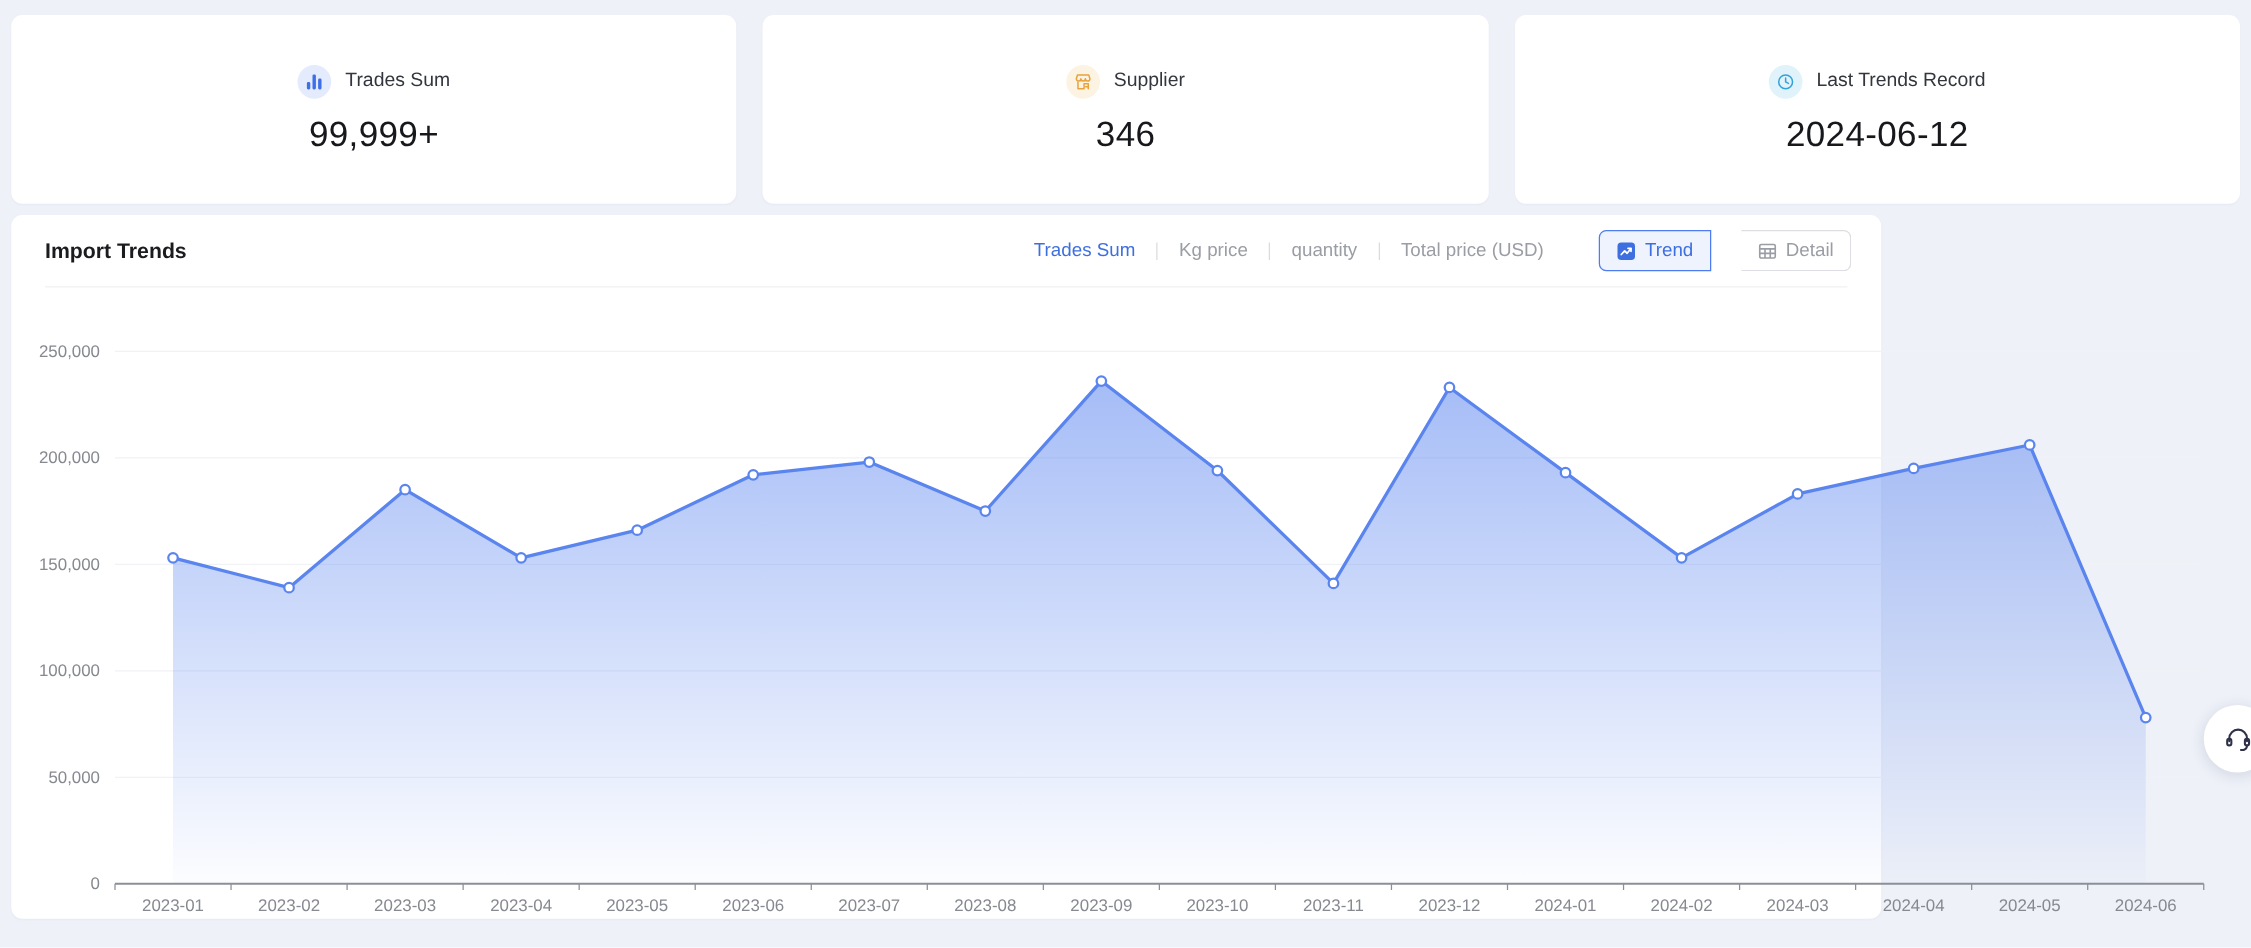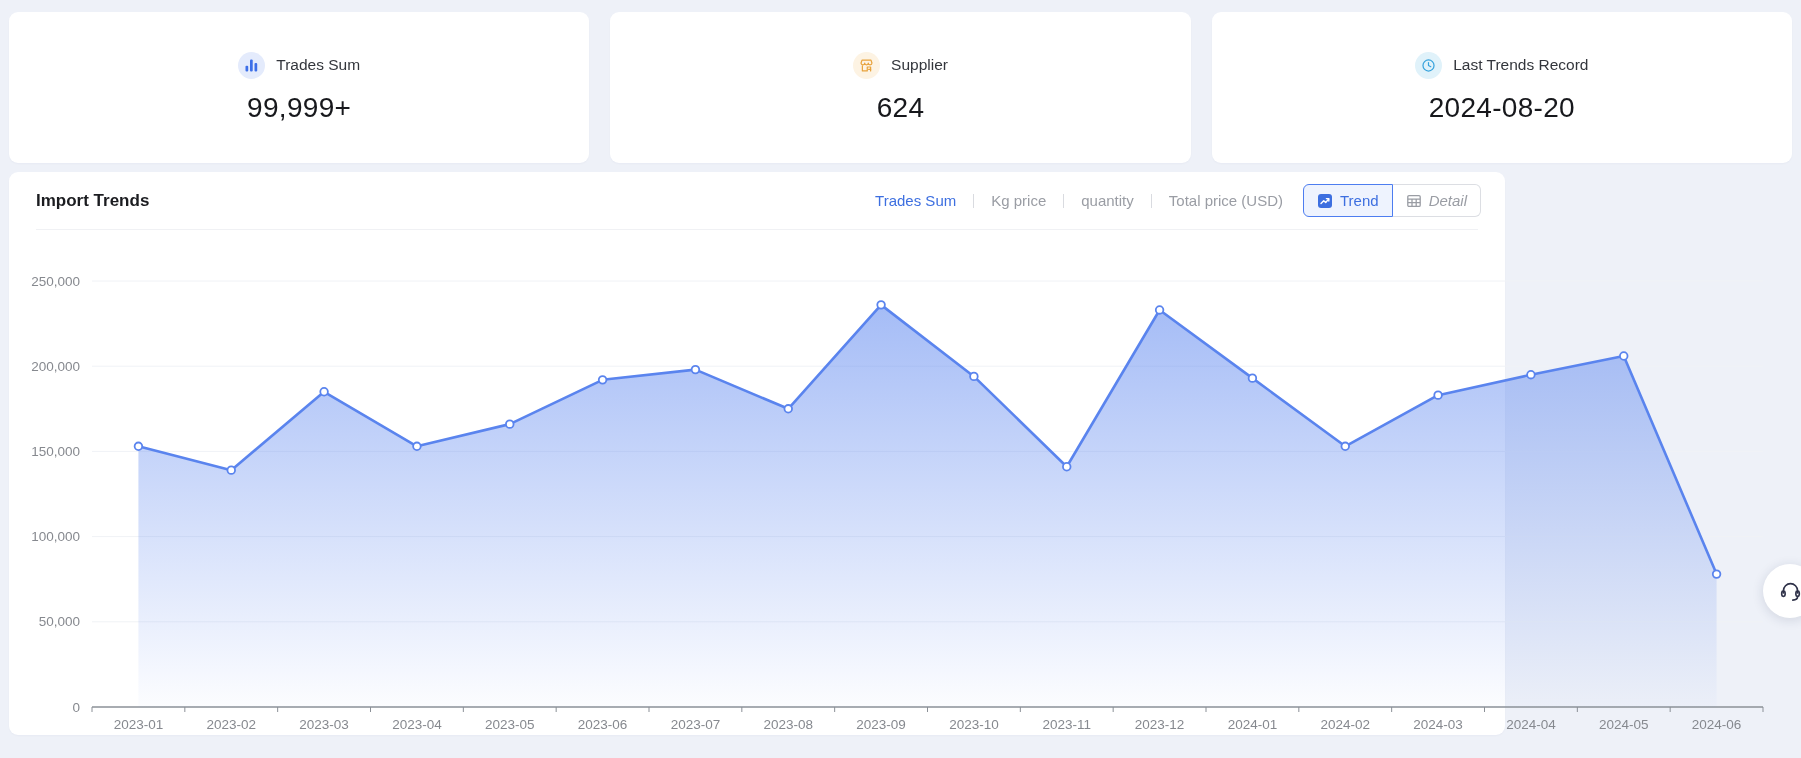"624" div.stat-value { text: 624 -> 346 }
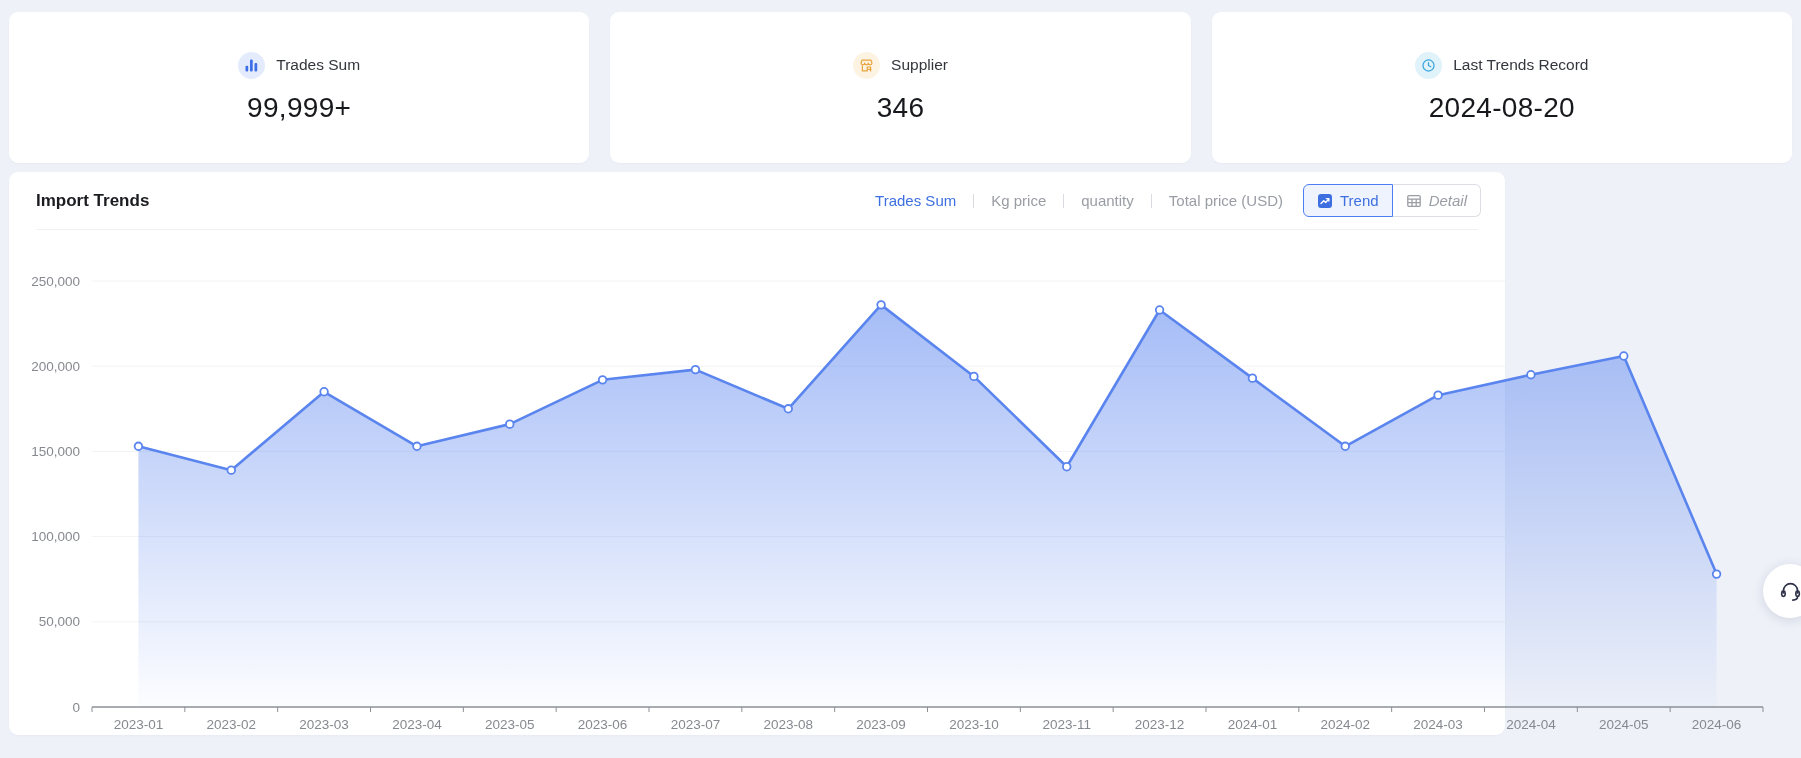"2024-08-20" div.stat-value { text: 2024-08-20 -> 2024-06-12 }
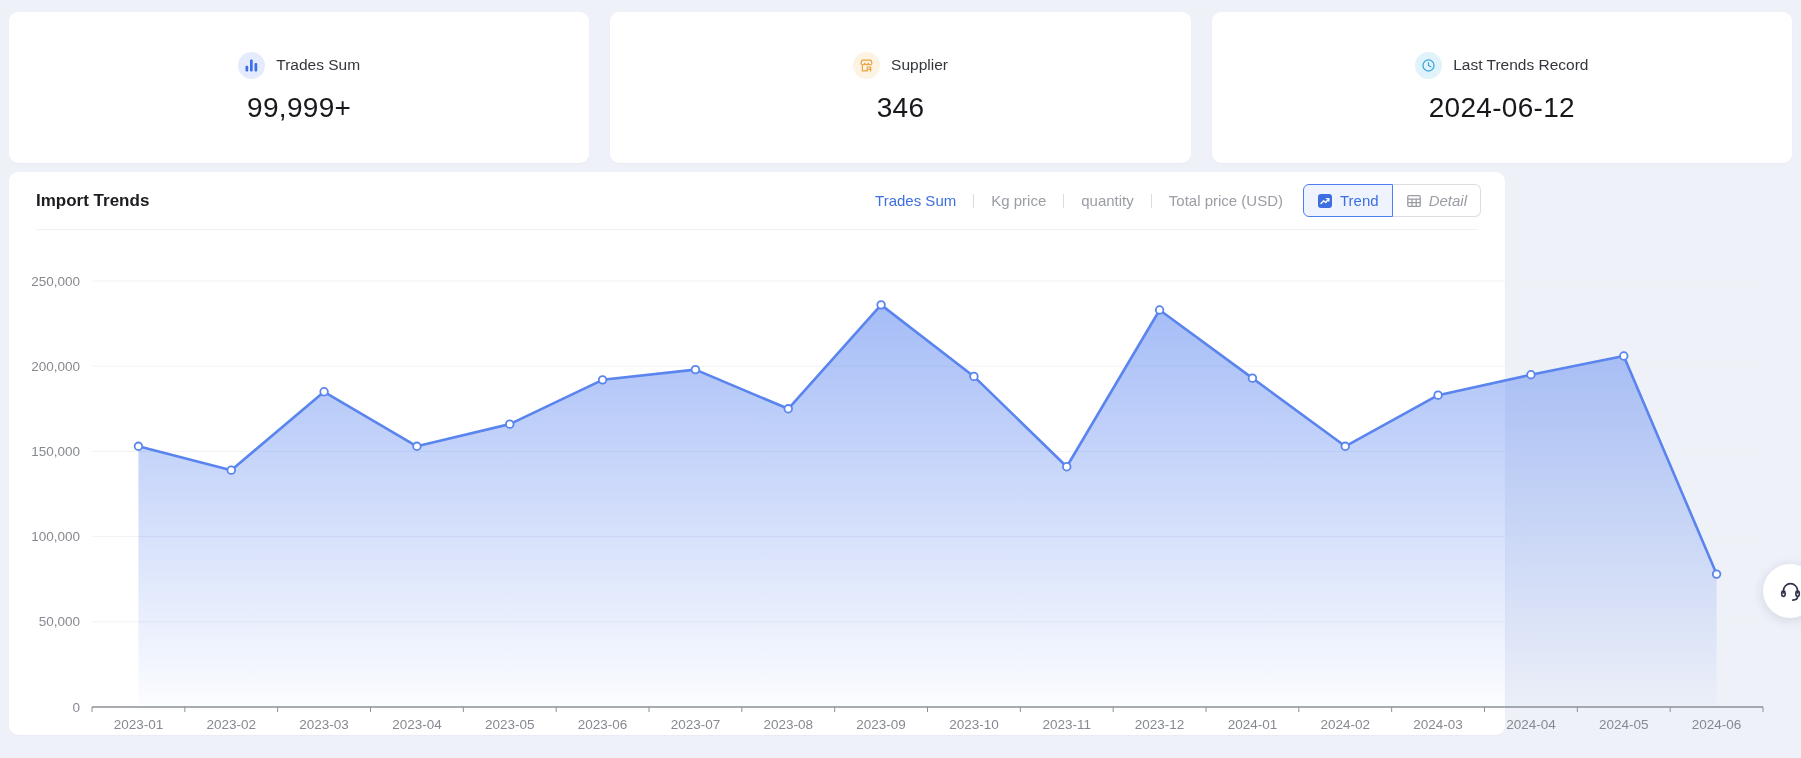"Trend" .toggle-btn { margin-left: none -> 24px }
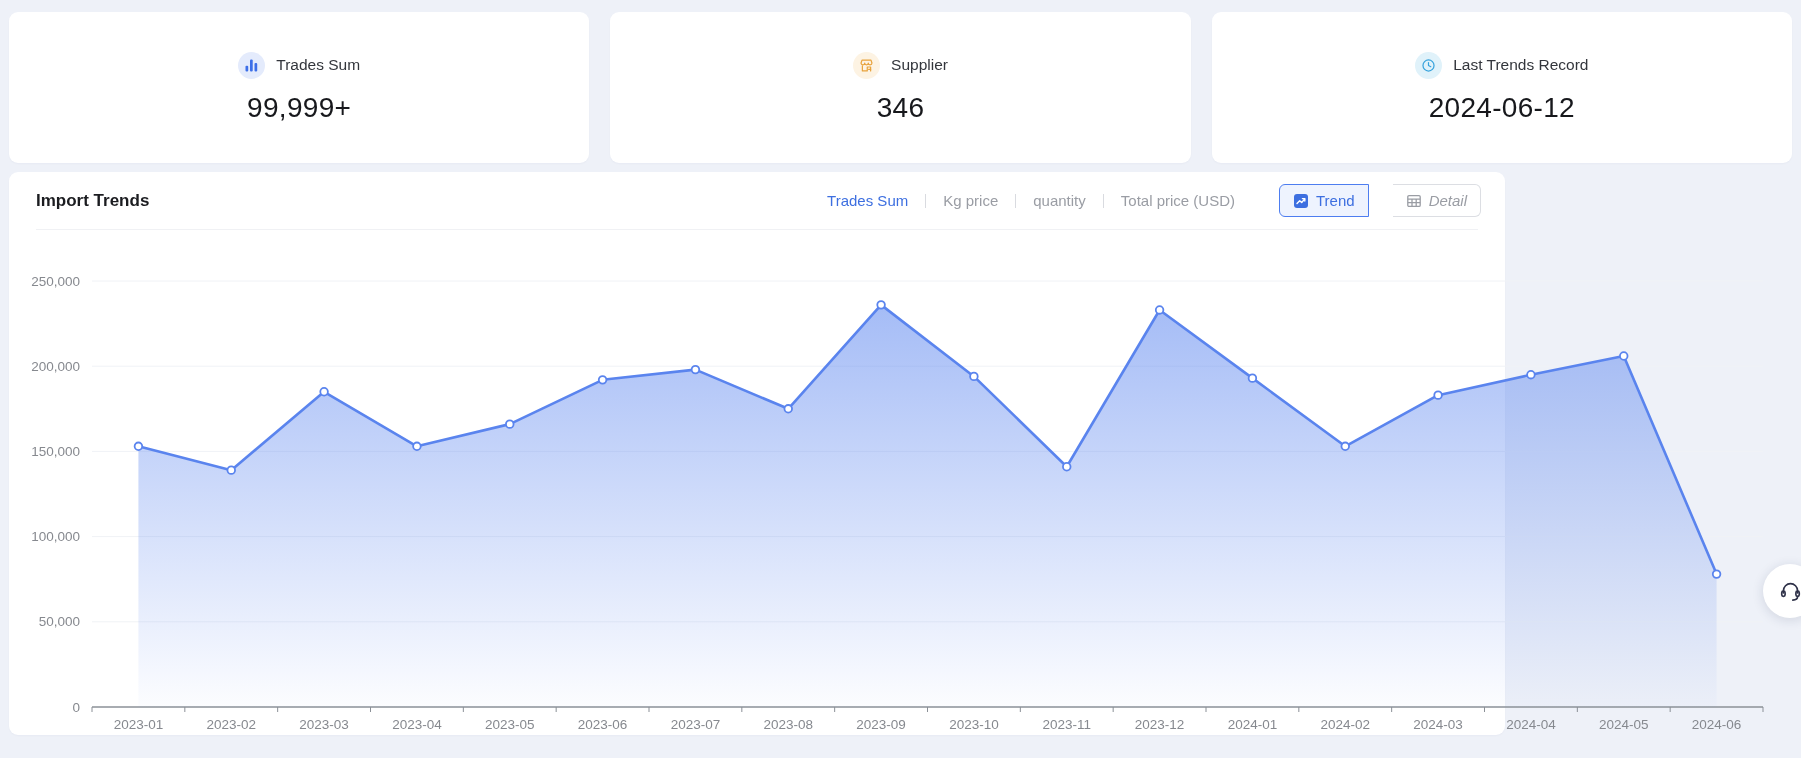"Detail" .toggle-btn.last { font-style: italic -> none }
